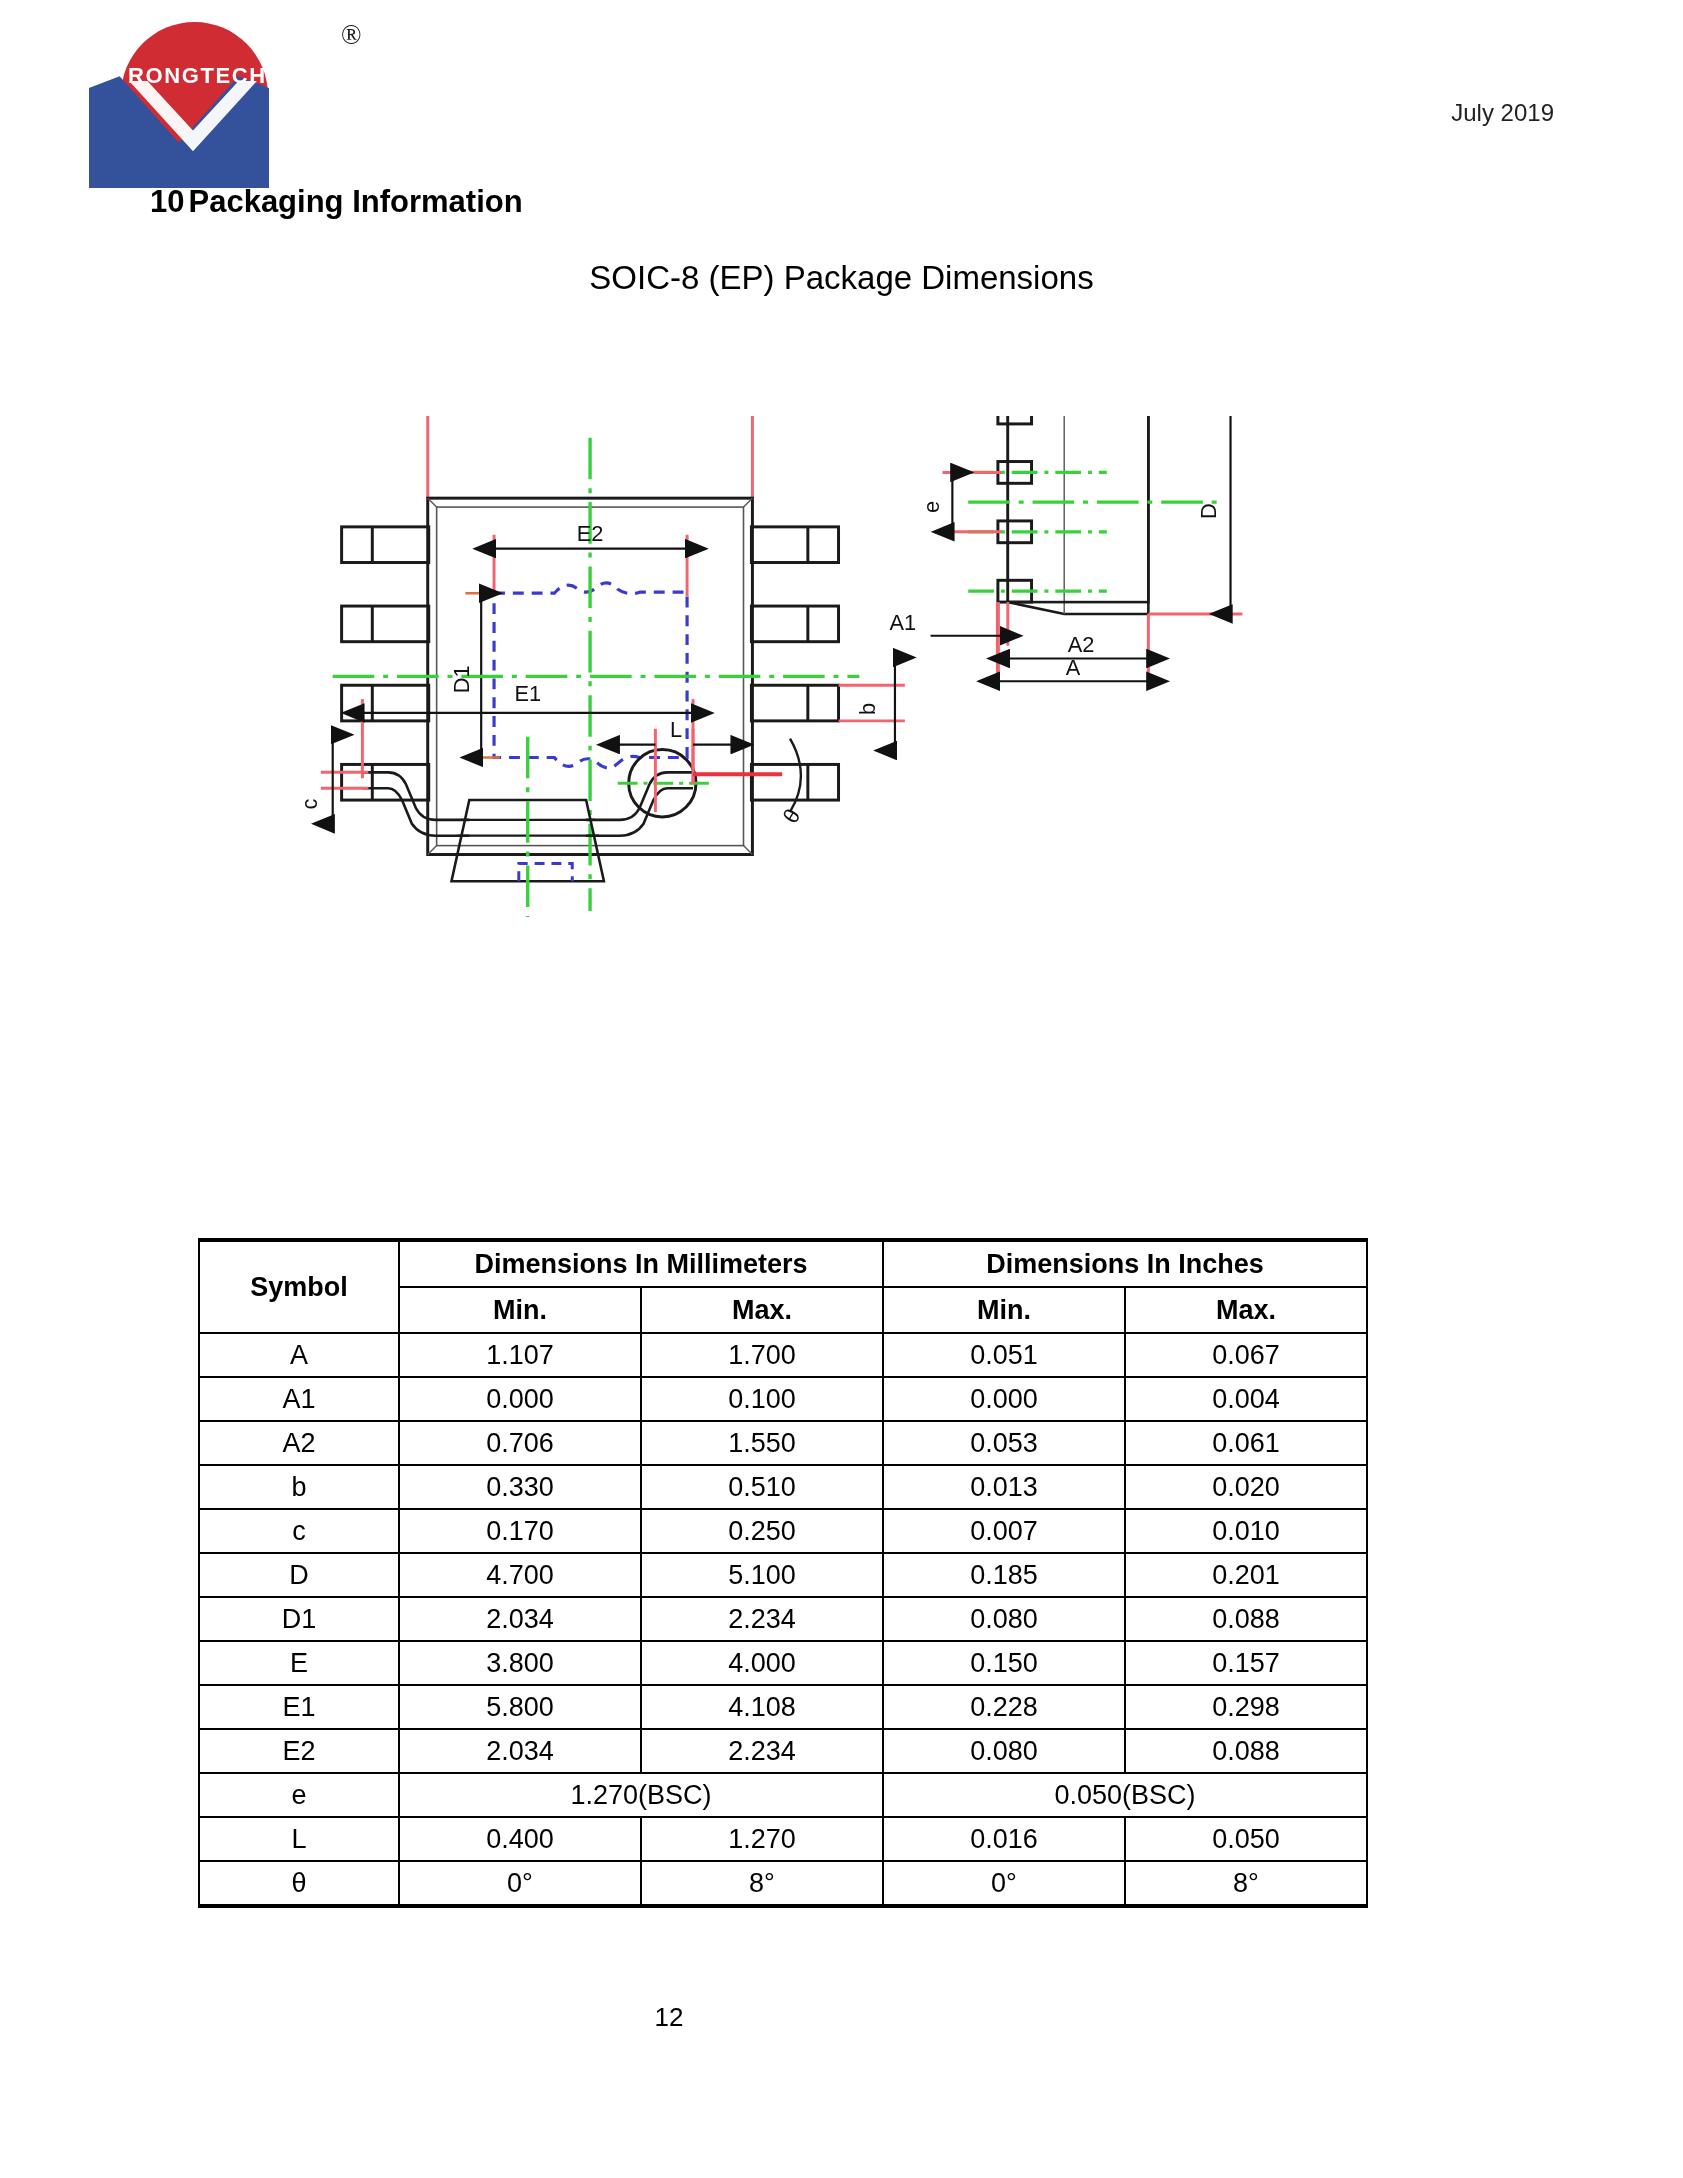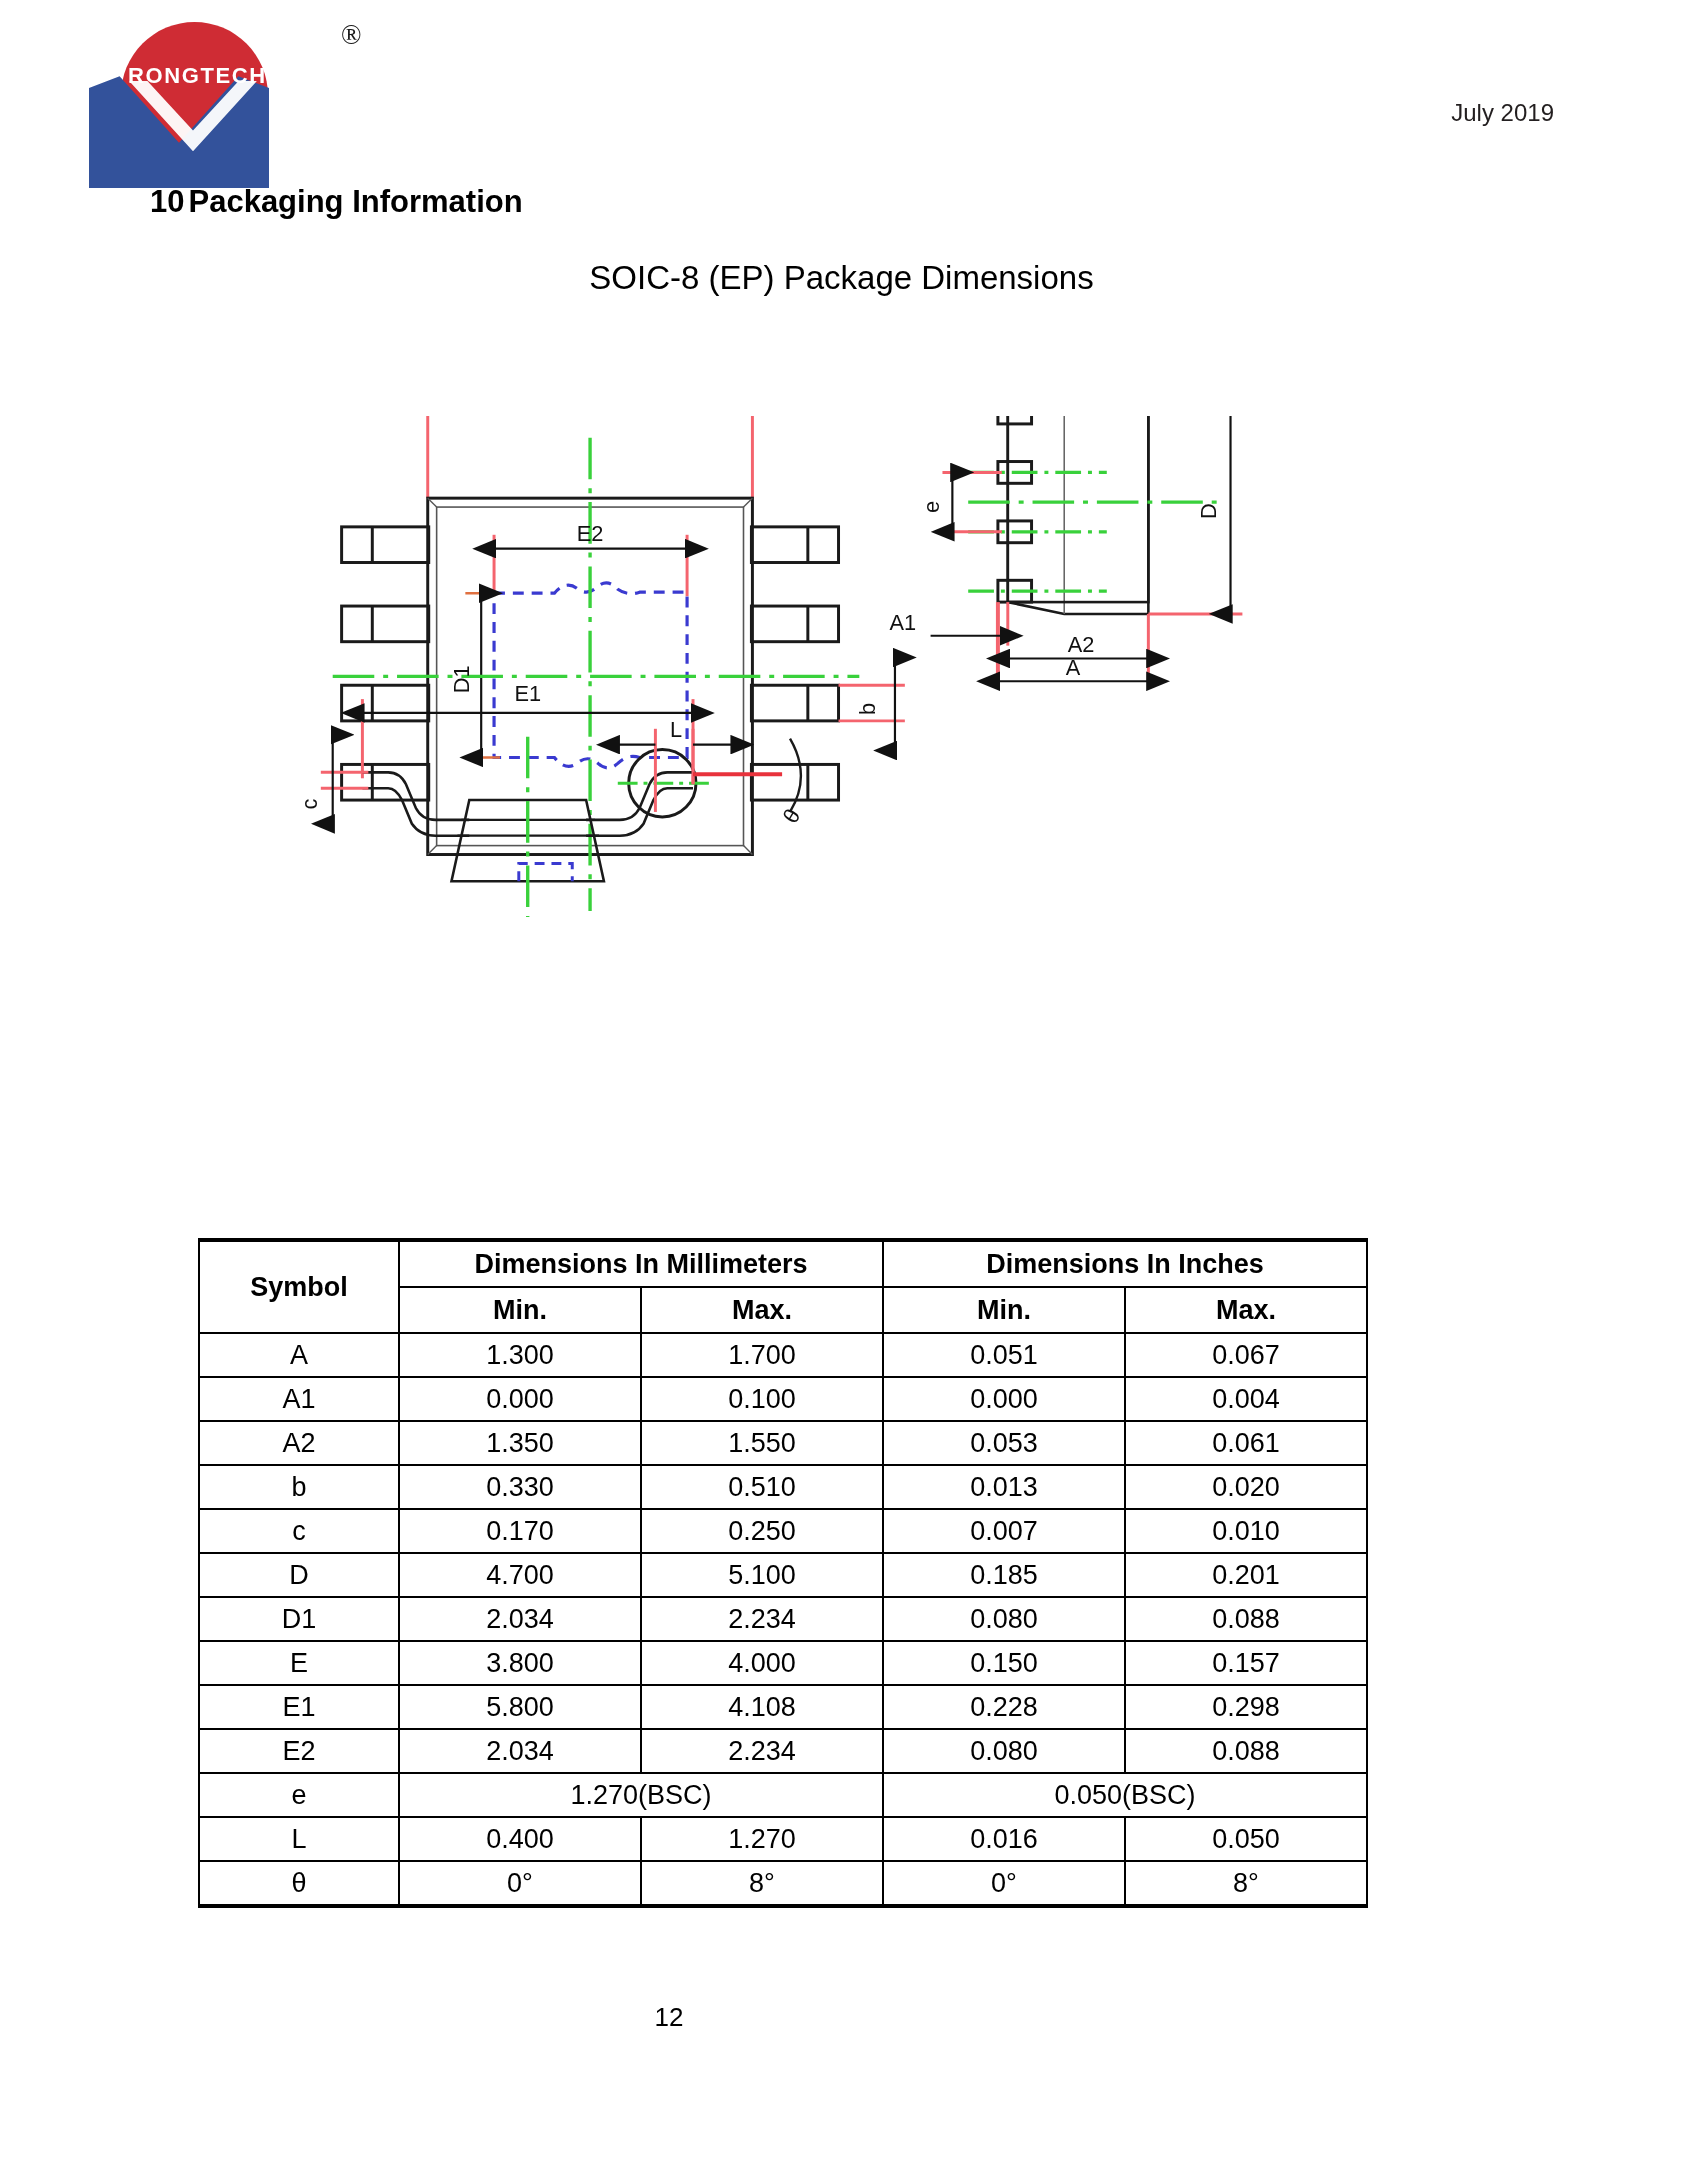"1.300" td.col-val { text: 1.300 -> 1.107 }
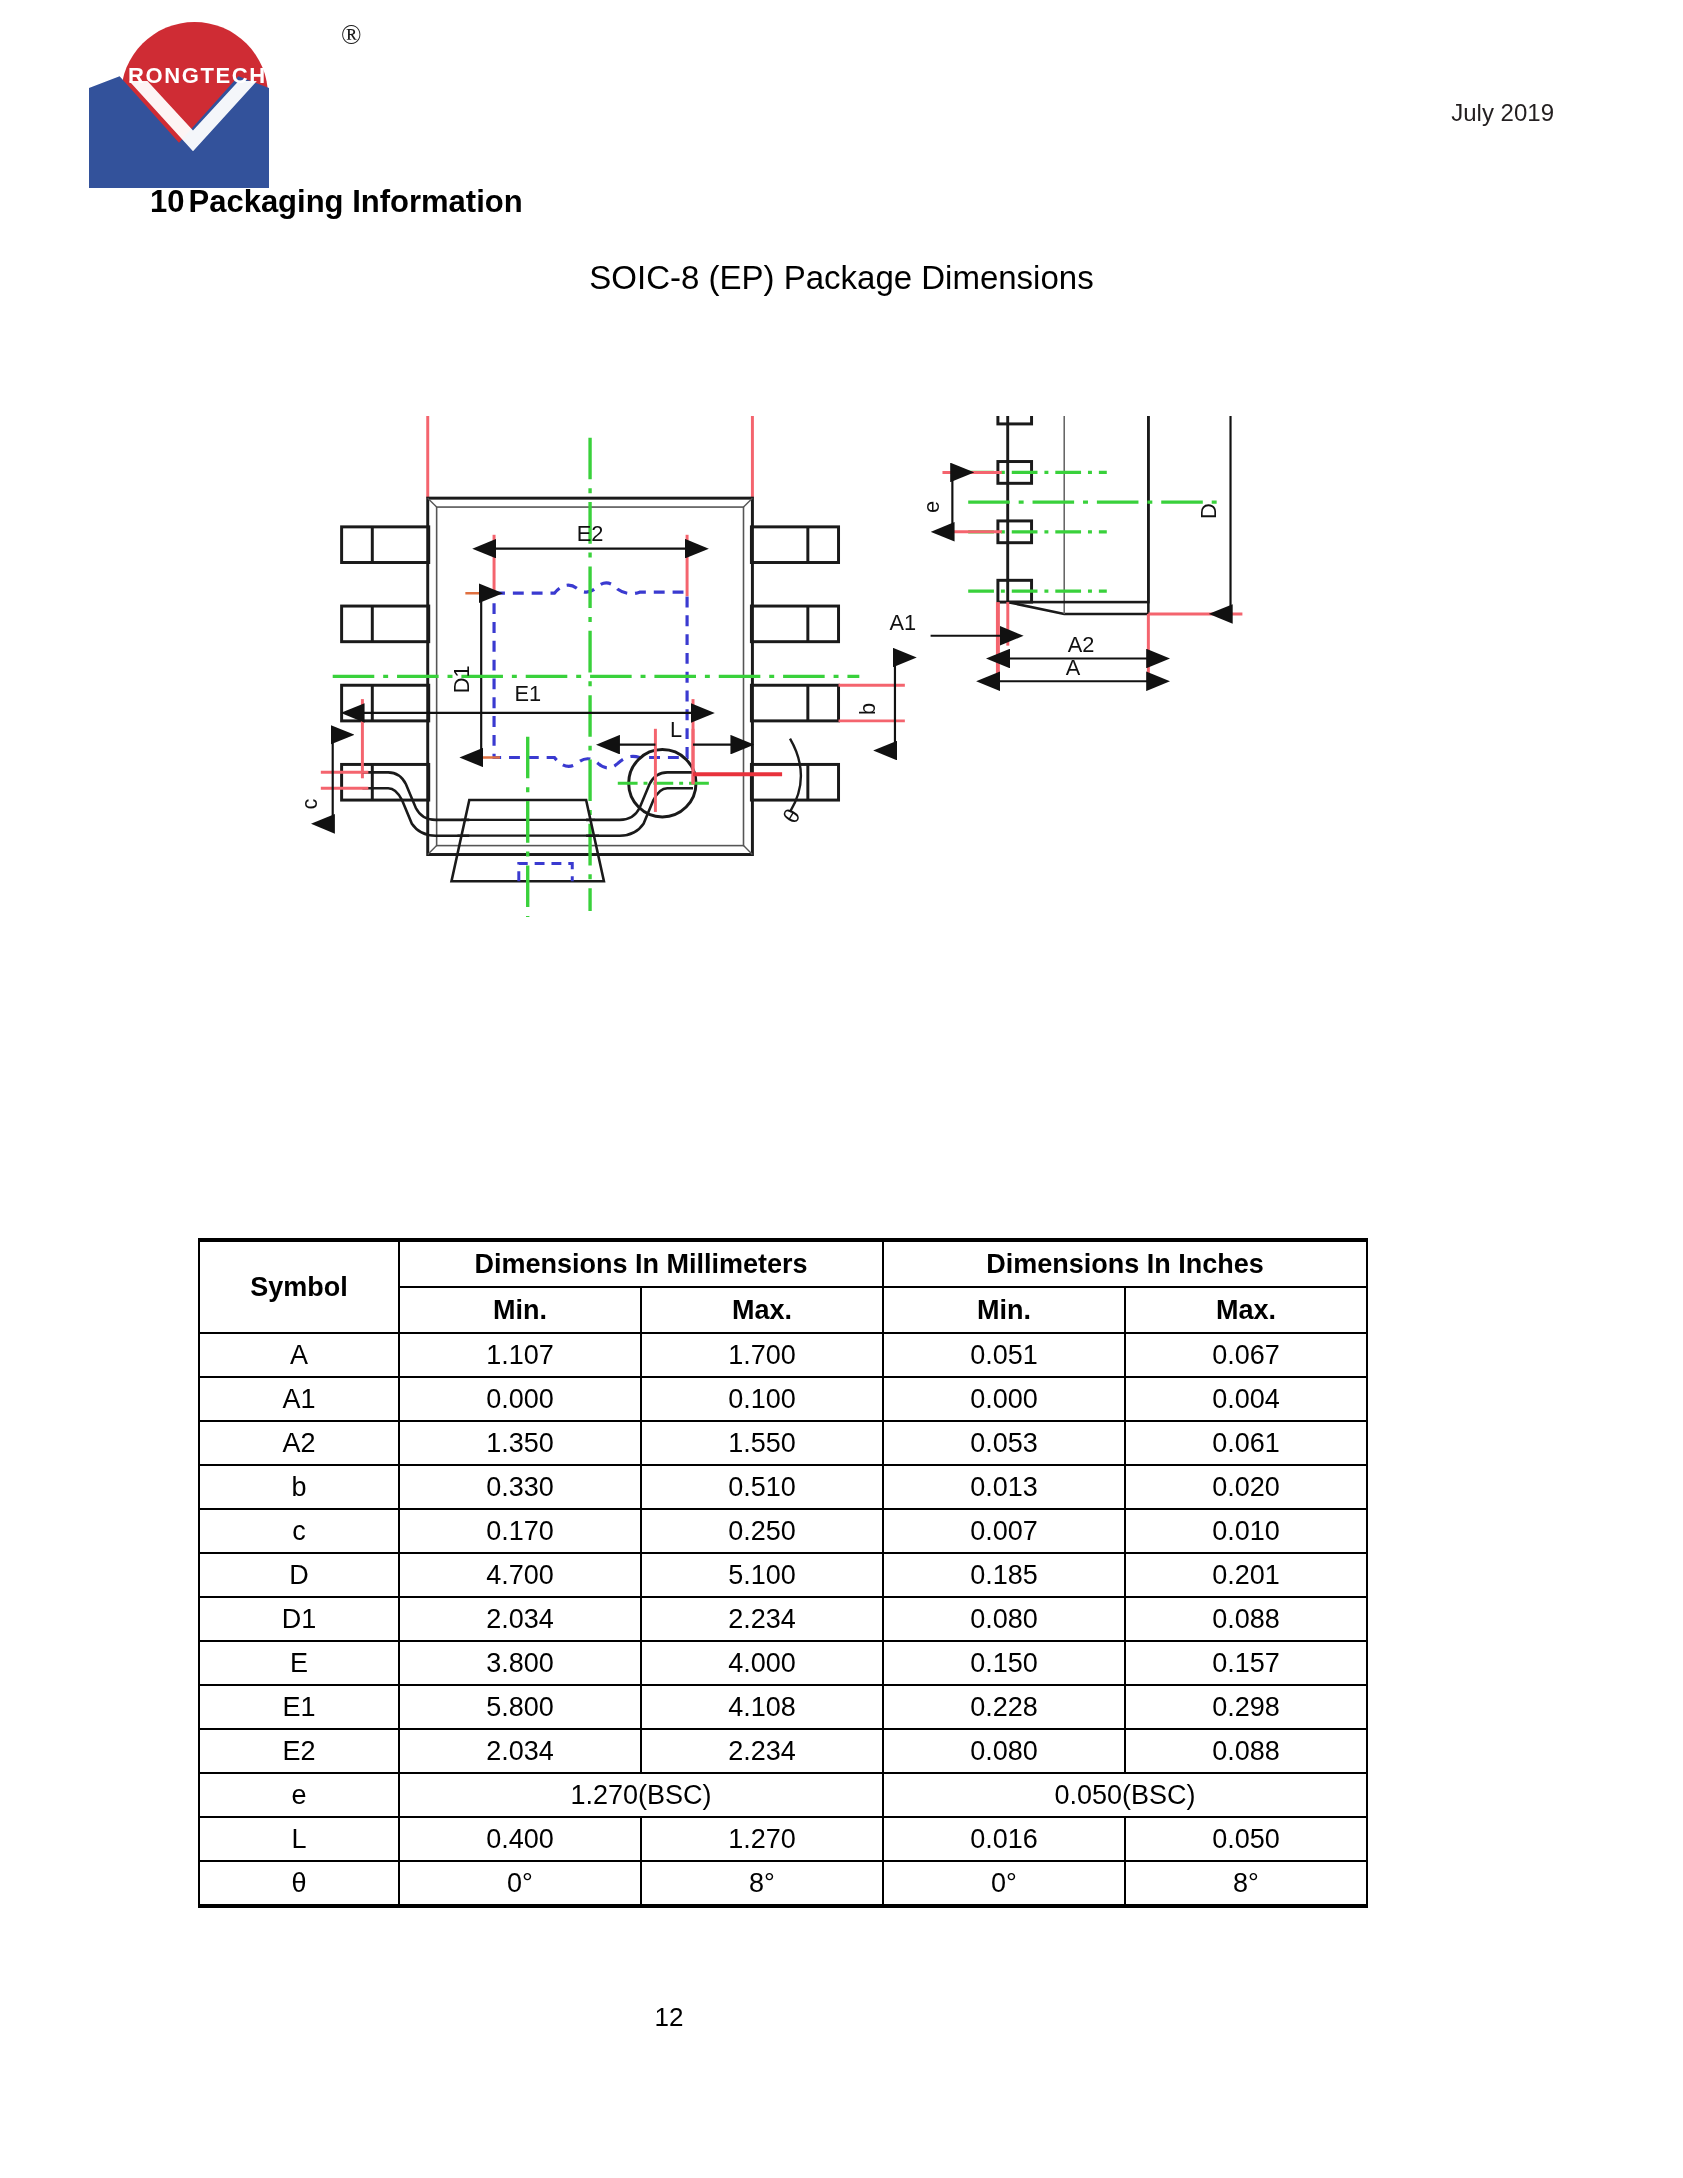"1.350" td.col-val { text: 1.350 -> 0.706 }
